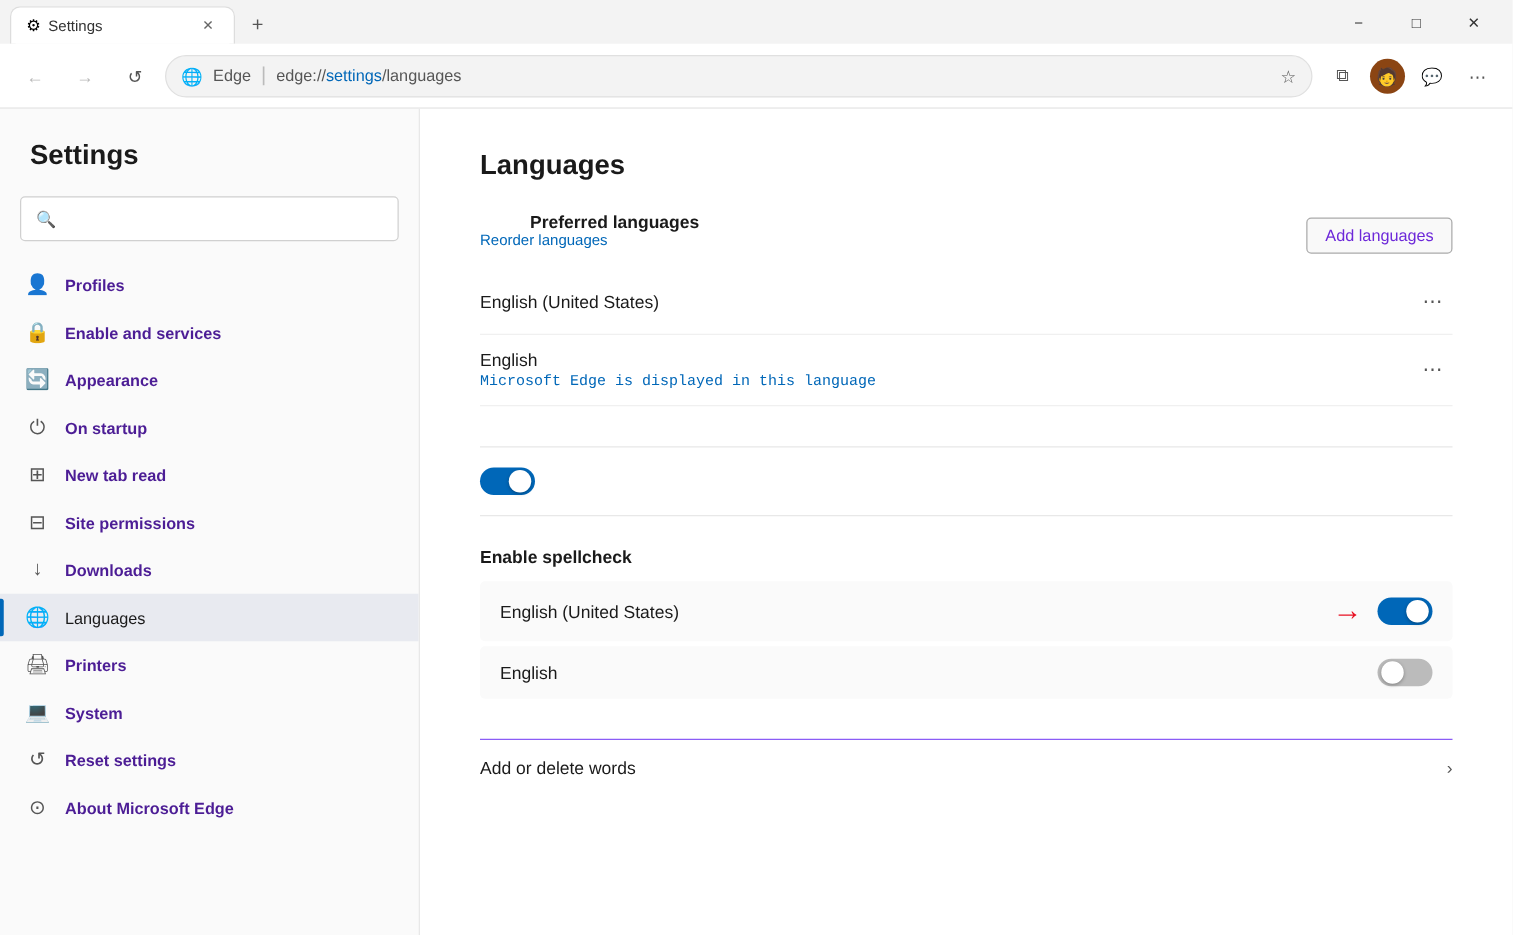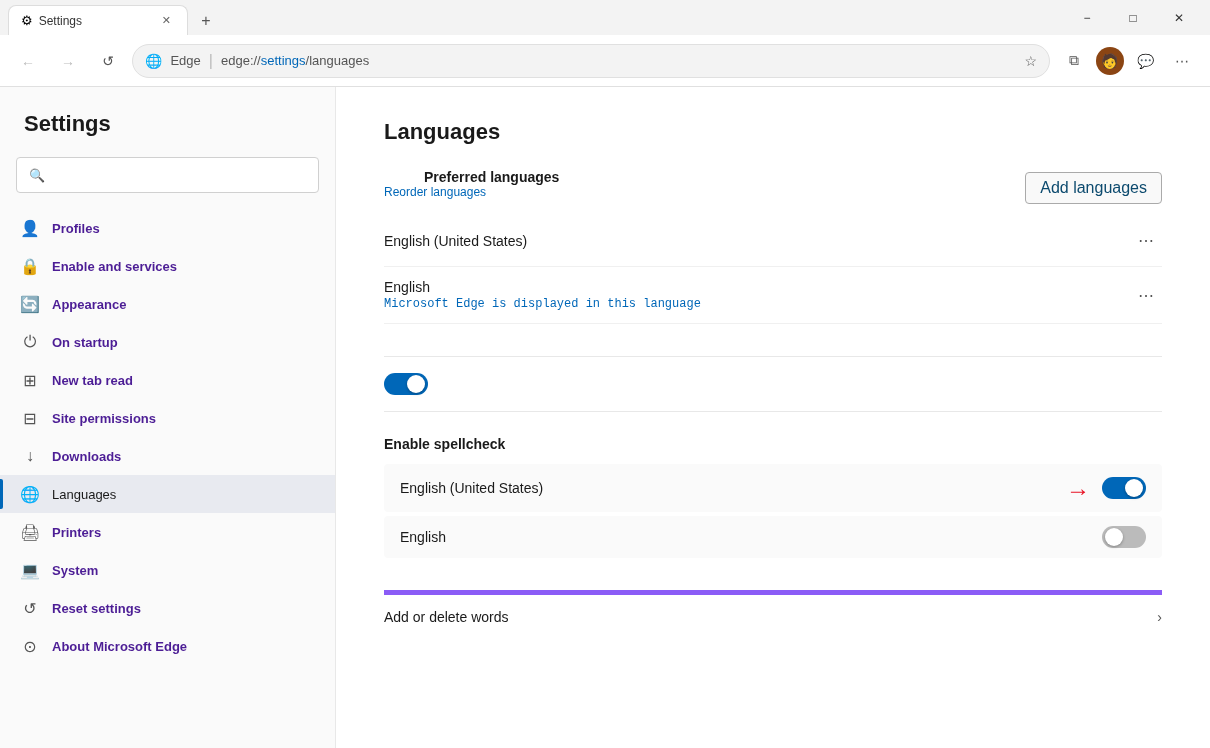"Add languages" .add-lang-btn { color: #0c4a6e -> #6d28d9; font-size: 16px -> 13px }
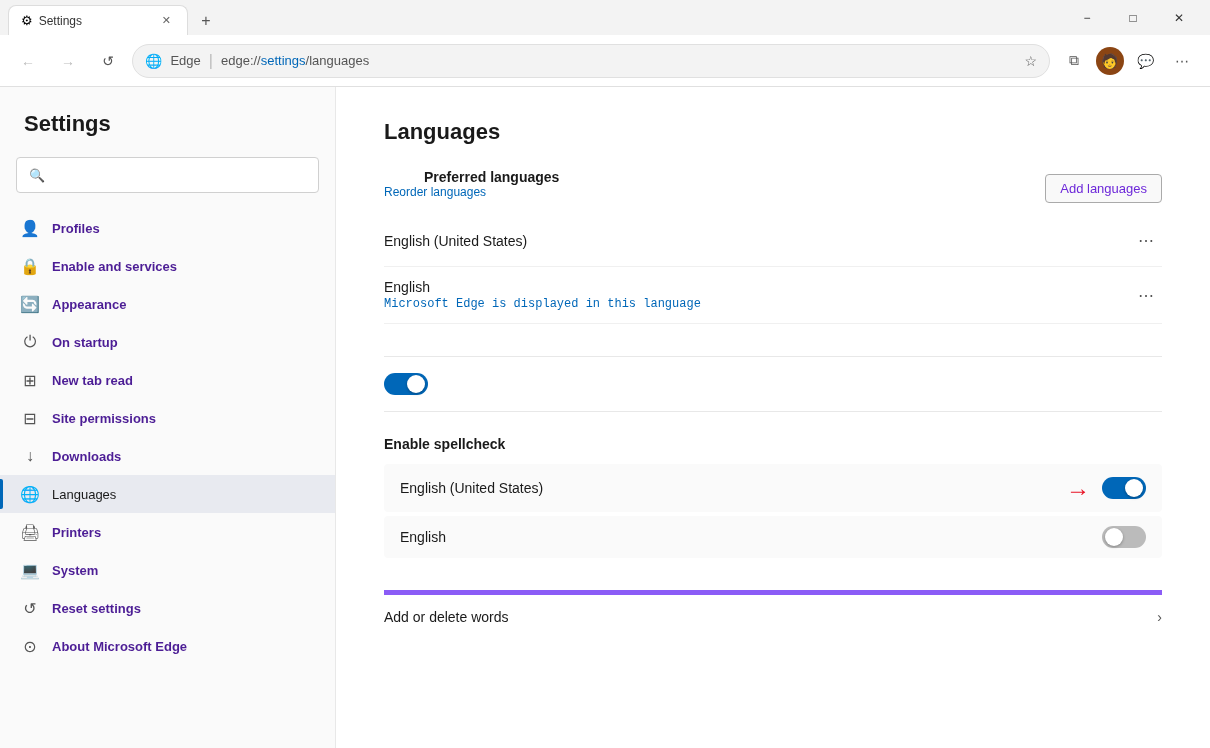"Add or delete words" .add-delete-row { border-top: 5px solid #8b5cf6 -> 1px solid #8b5cf6 }
